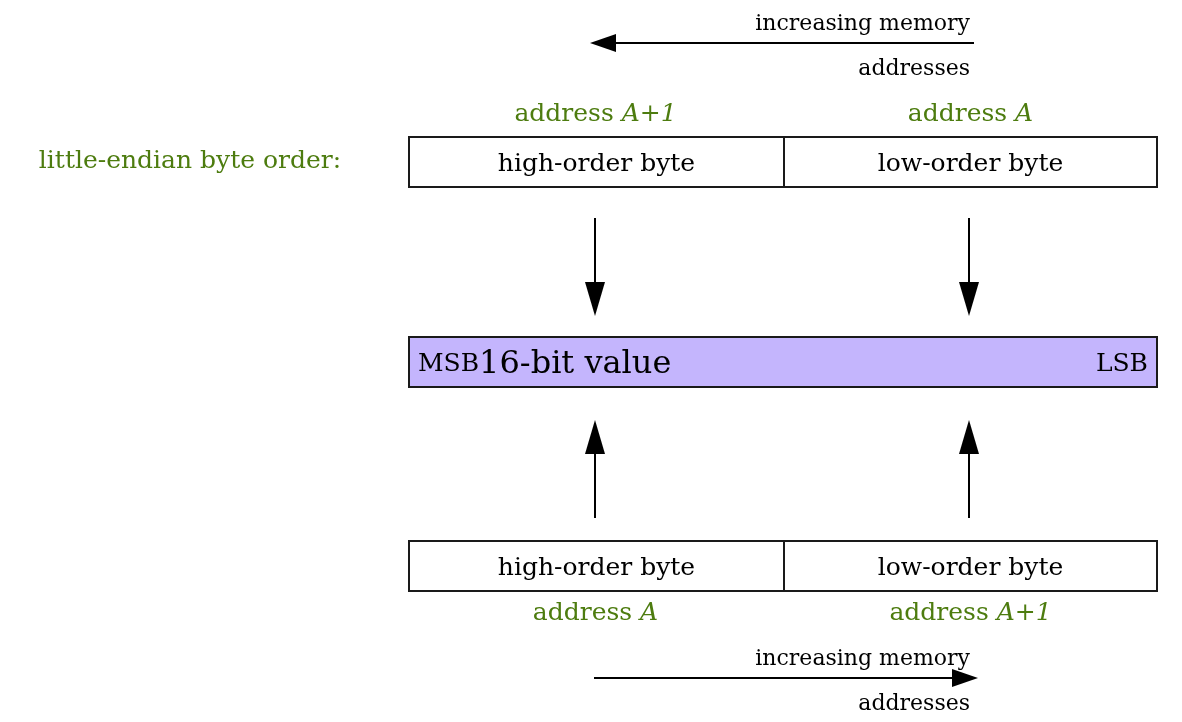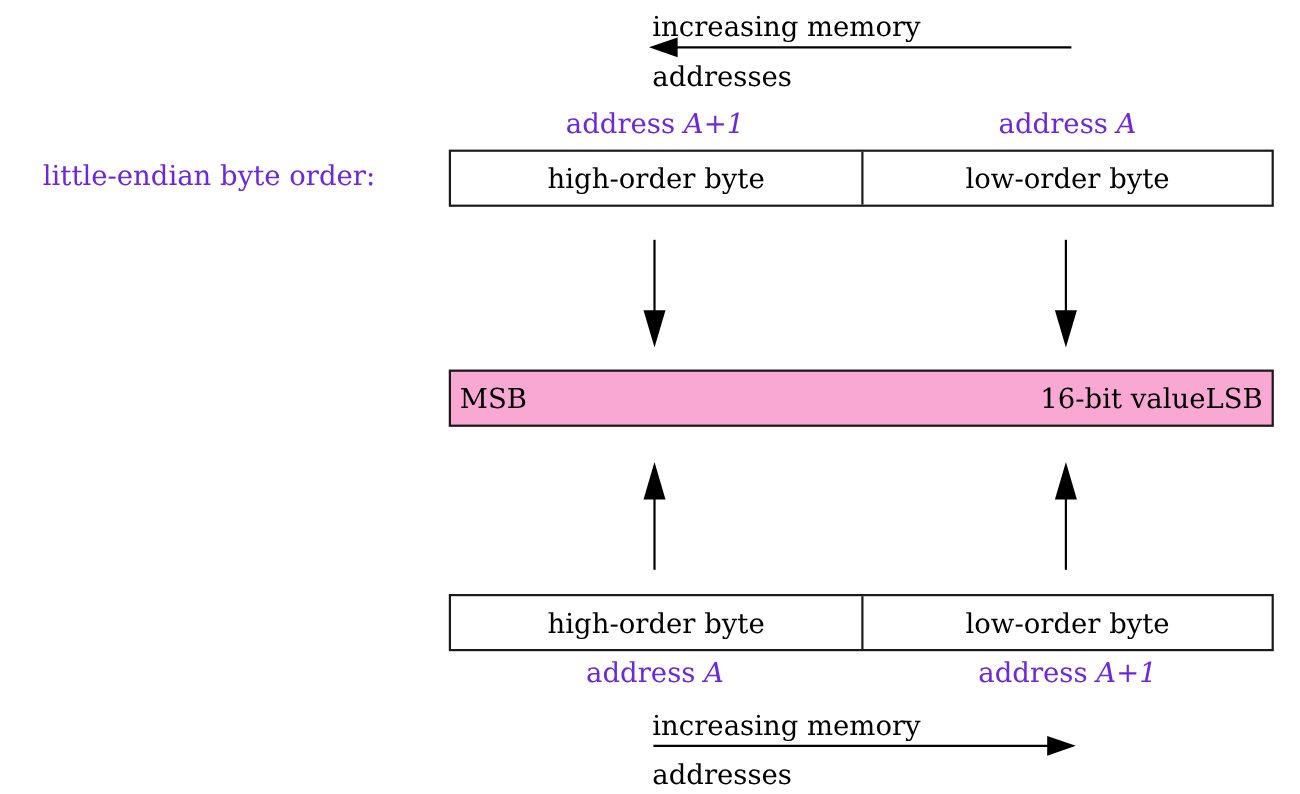"increasing memory" .banner-text { font-size: 25px -> 22px; text-align: left -> right }
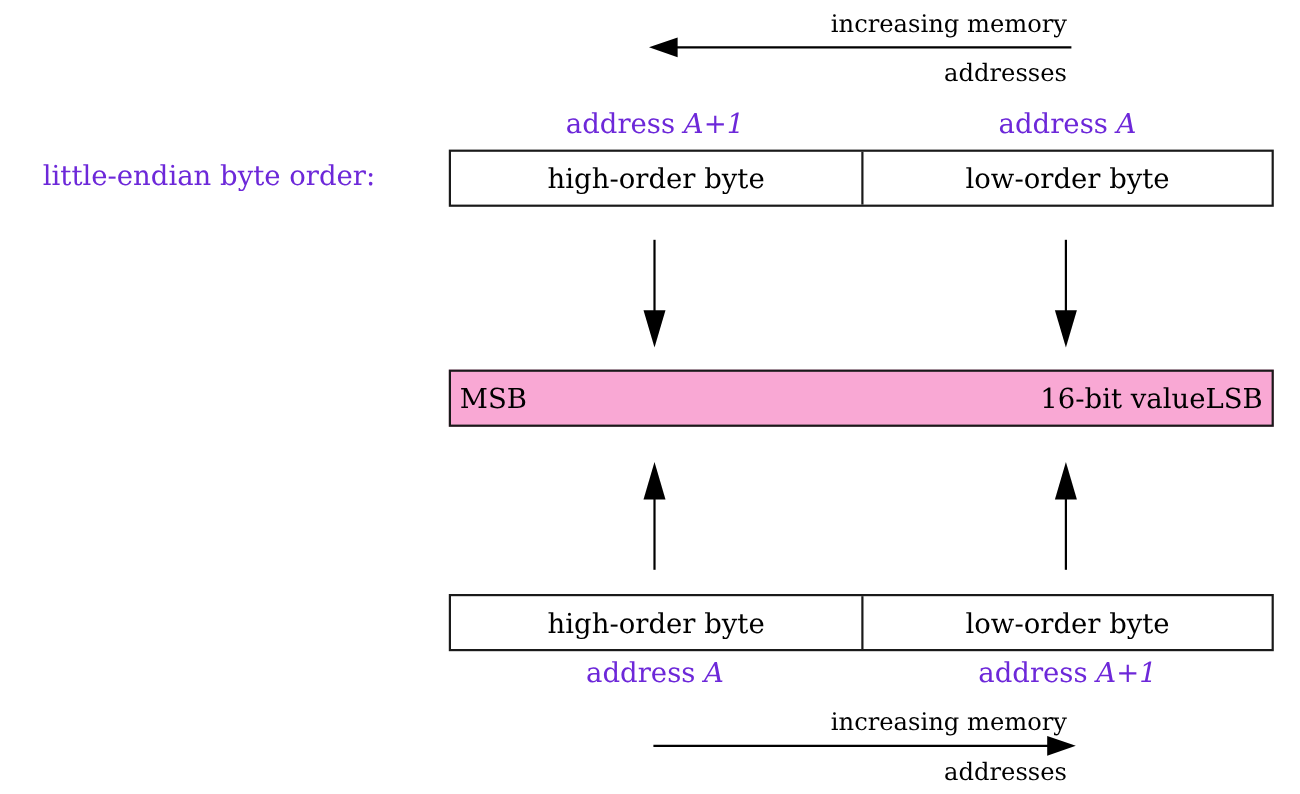"address A+1" .txt { color: #6d28d9 -> #4d7c0f }
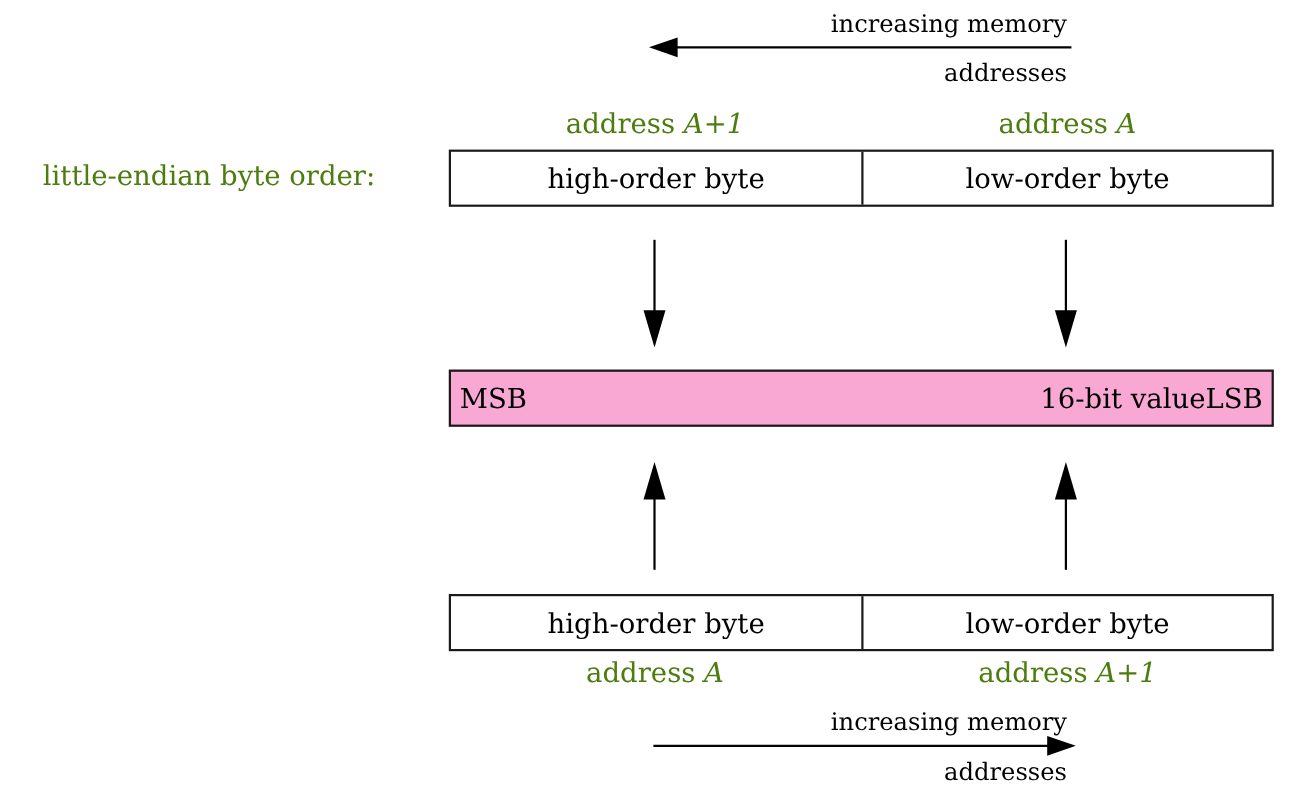"MSB" .value-box { background: #f9a8d4 -> #c4b5fd }
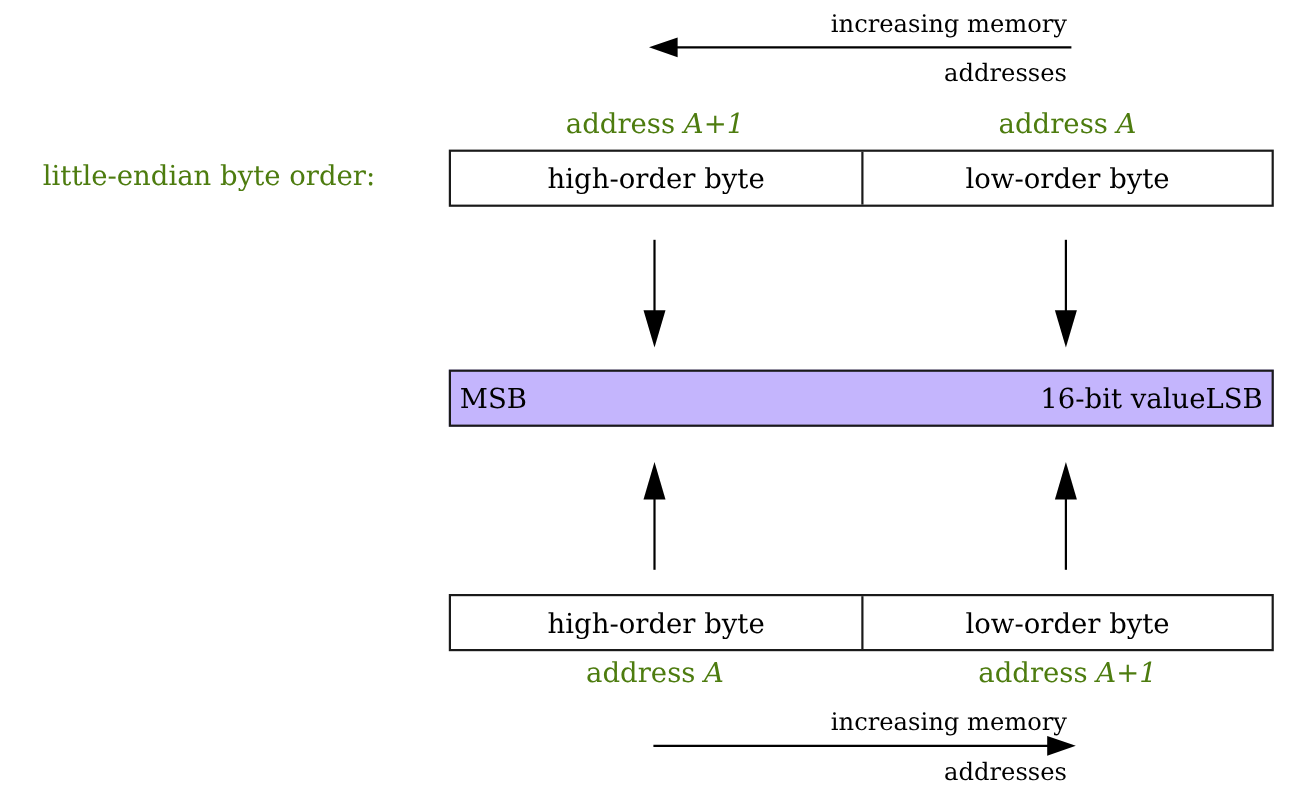"16-bit value" .value-box .mid { font-size: 25px -> 32px; text-align: right -> left }
